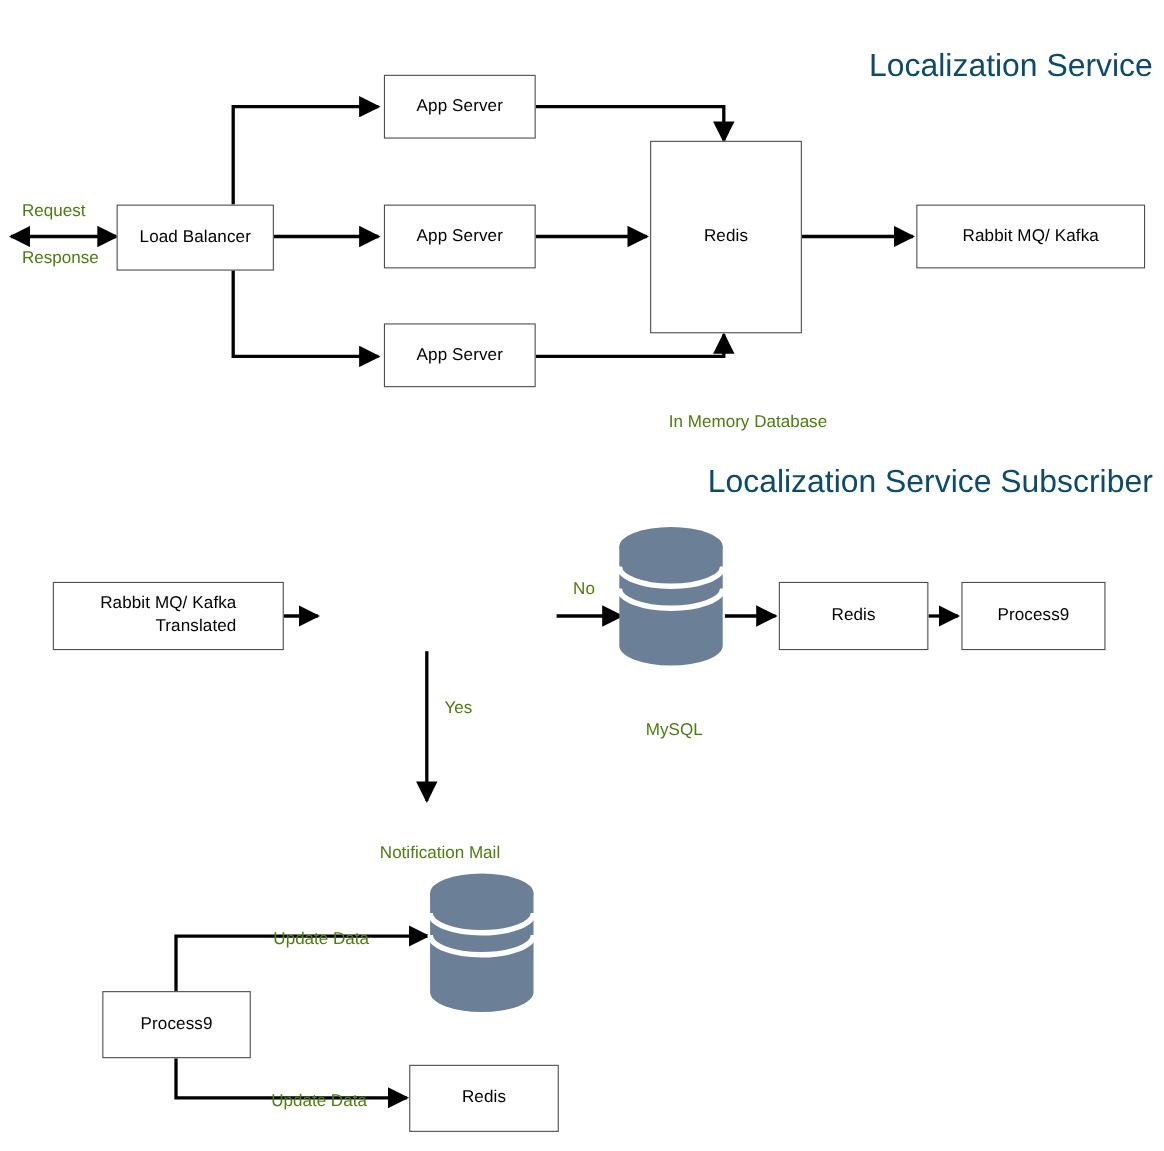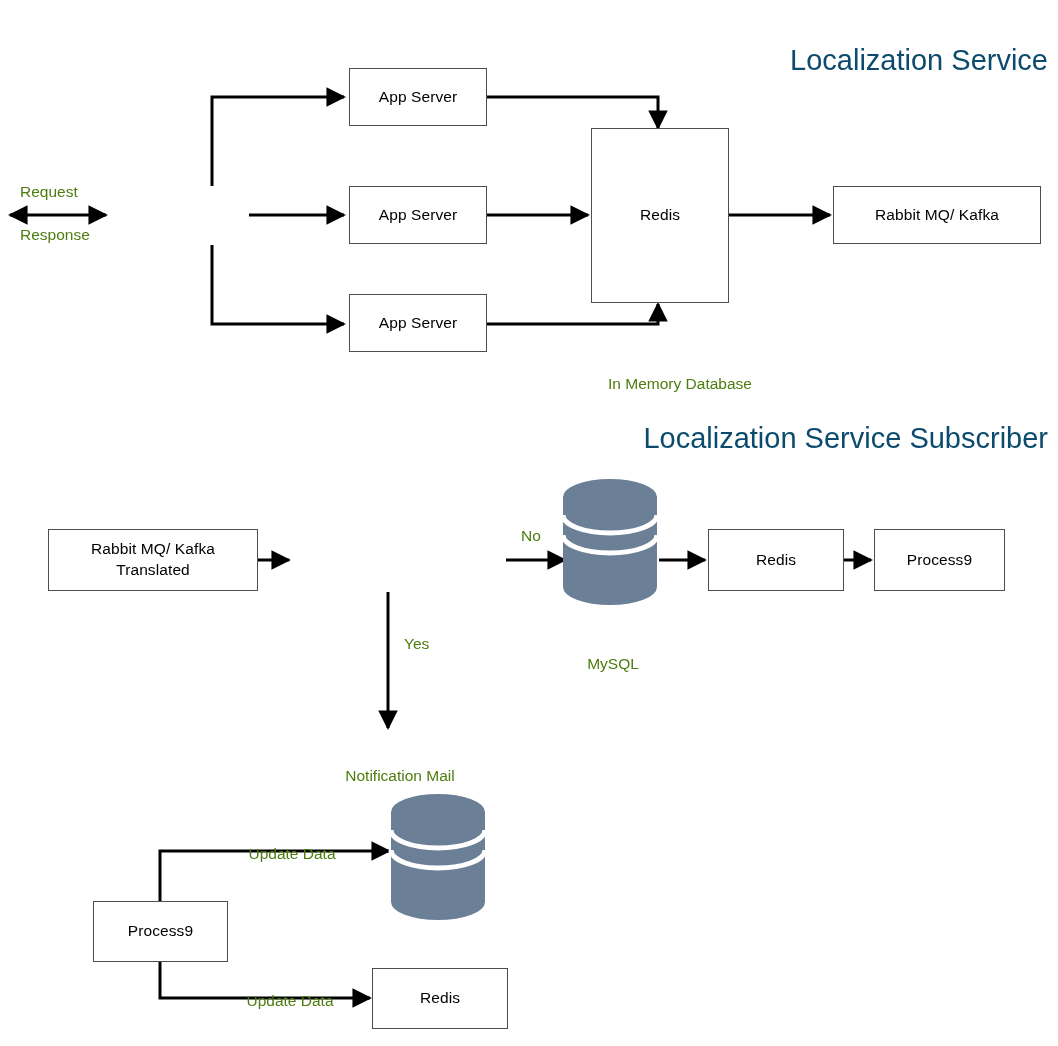"App Server" .node { text-align: center -> right }
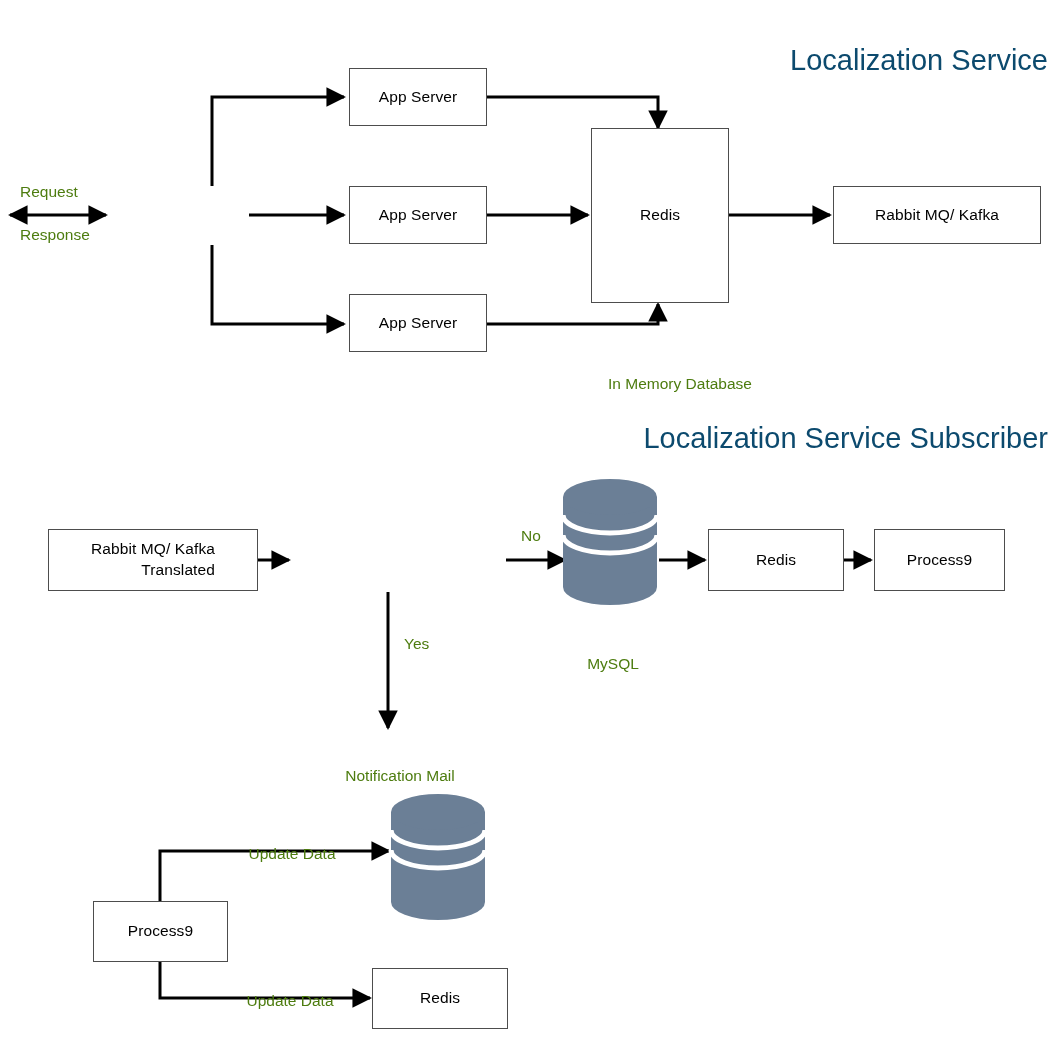"Load Balancer" div.node { html: none -> <div> <span>Load Balancer</span> </div> }
